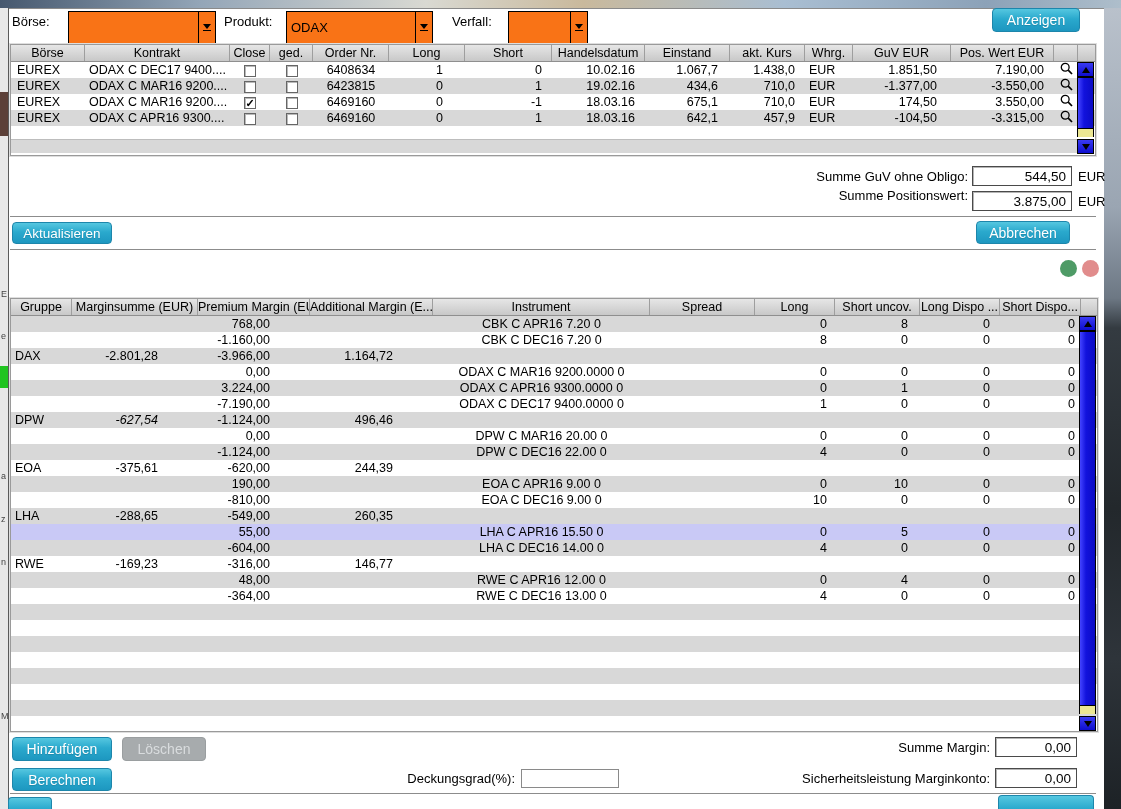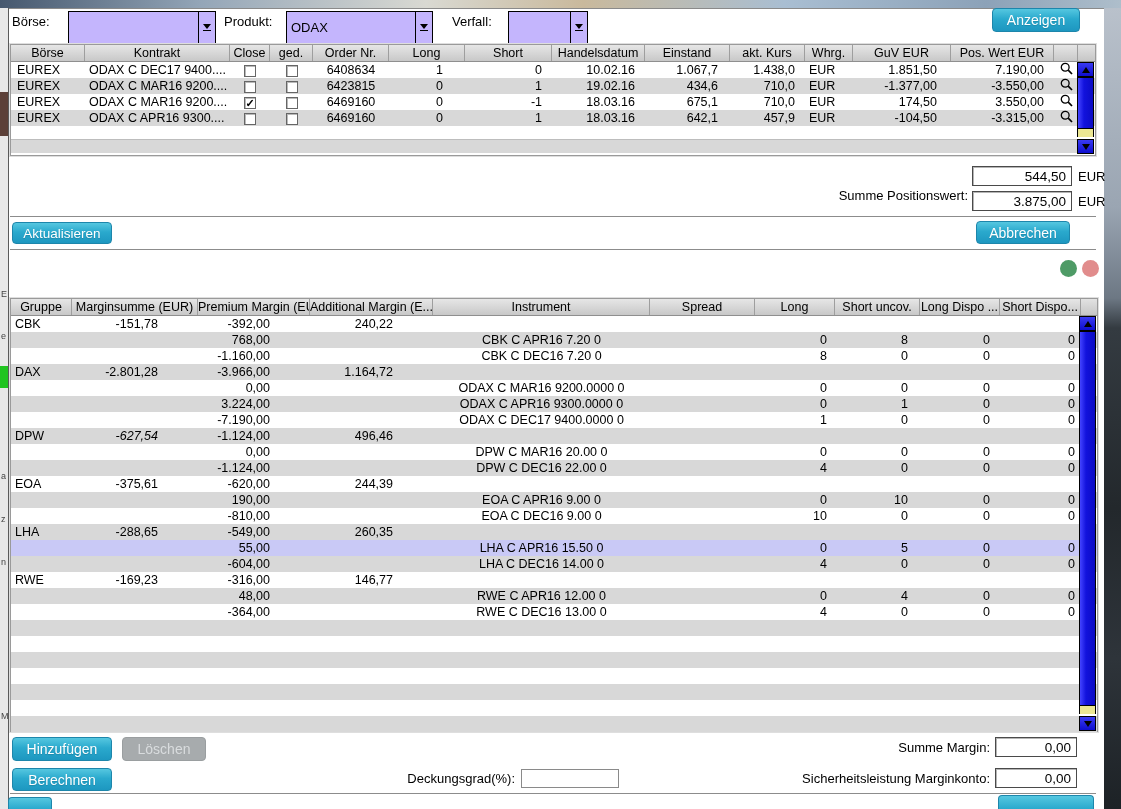"ODAX" .combo { background: #c4b5fd -> #f97316 }
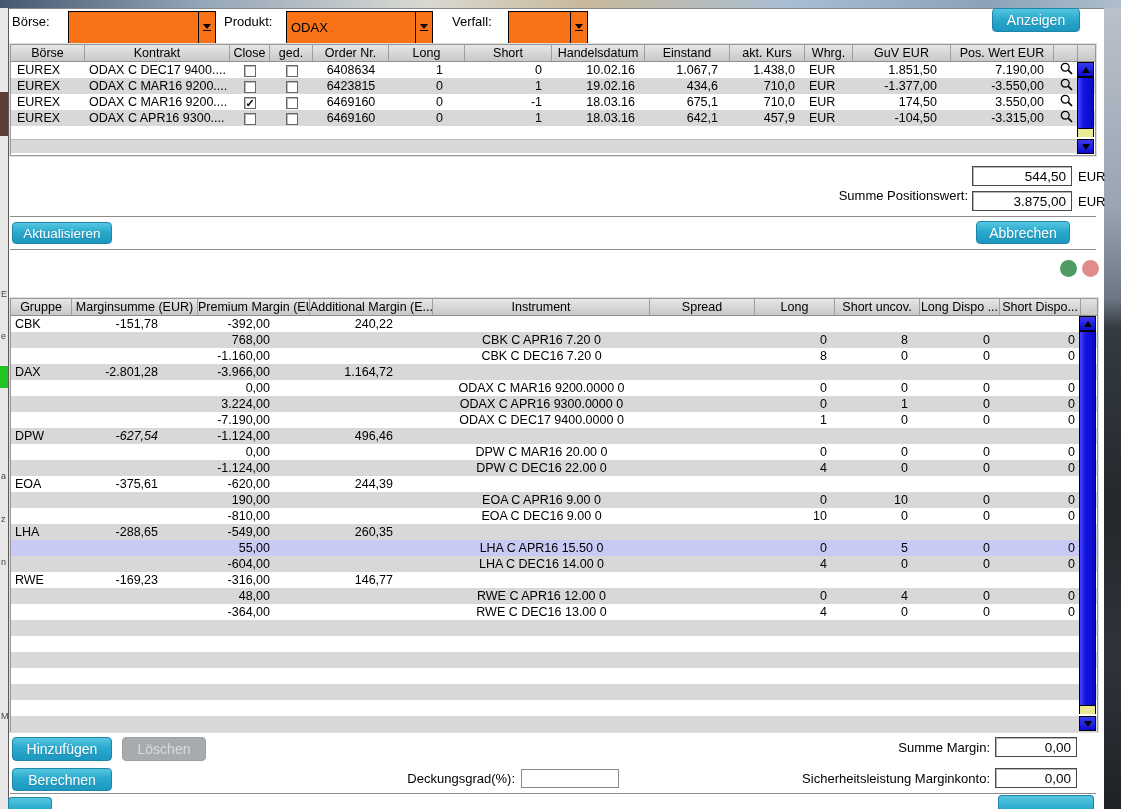"Summe GuV ohne Obligo:" div.lbl { html: none -> <div>Summe GuV ohne Obligo:</div> }
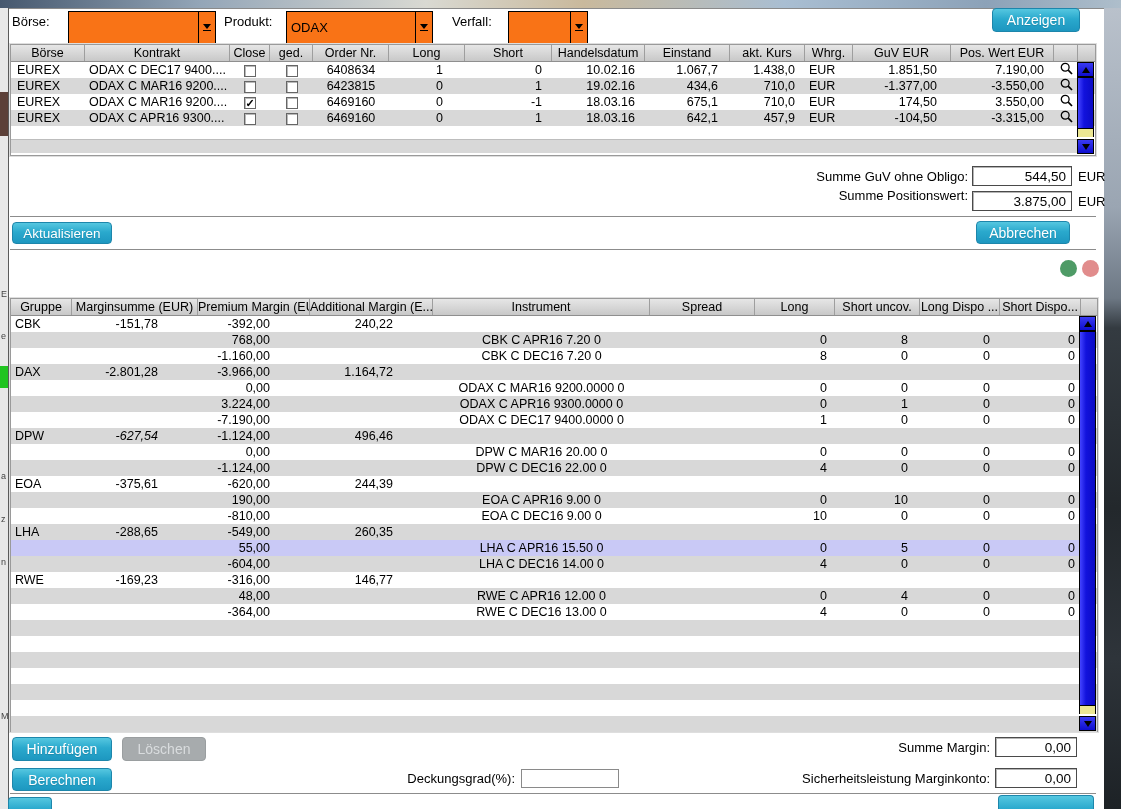"CBK" div.trow { html: <div> <div>CBK</div> <div>-151,78</div> <div>-392,00</div> <div>240,22</div> <div></div> <div></div> <div></div> <div></div> <div></div> <div></div> </div> -> none }
